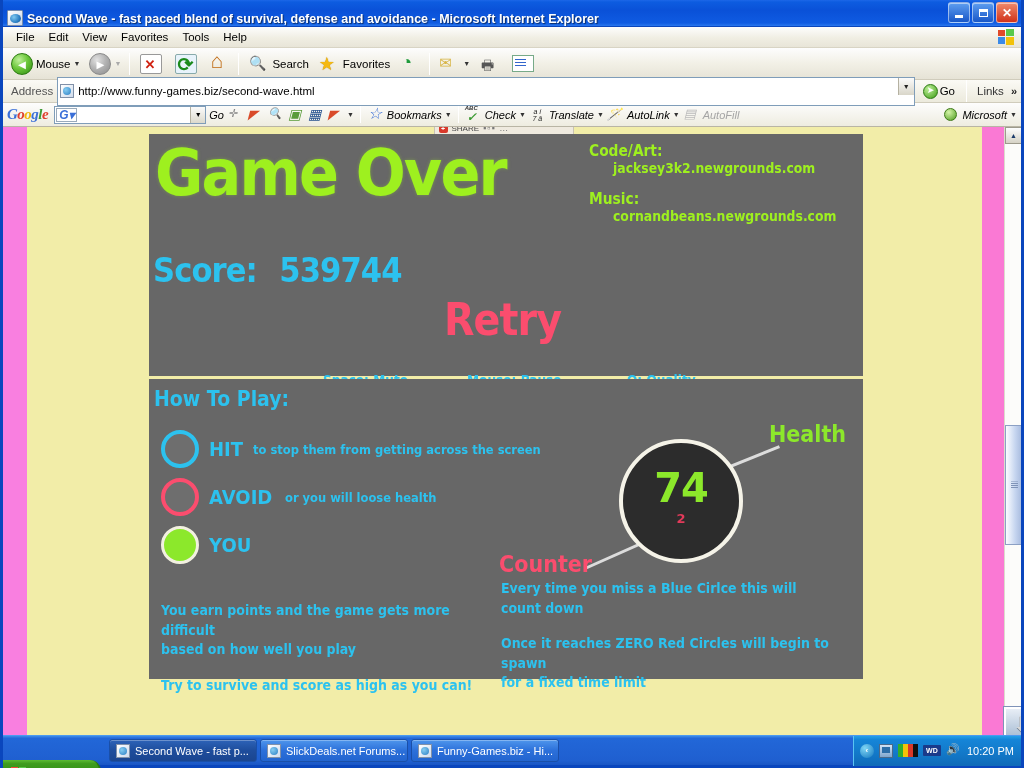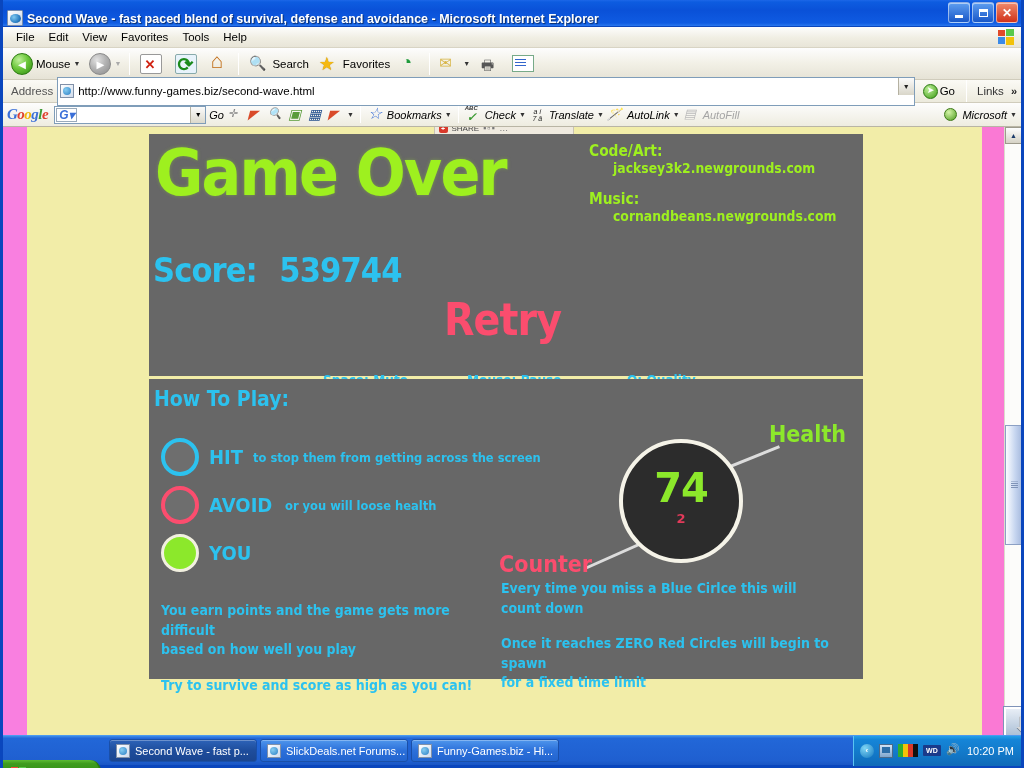"HIT" .legend { top: 54px -> 46px }
